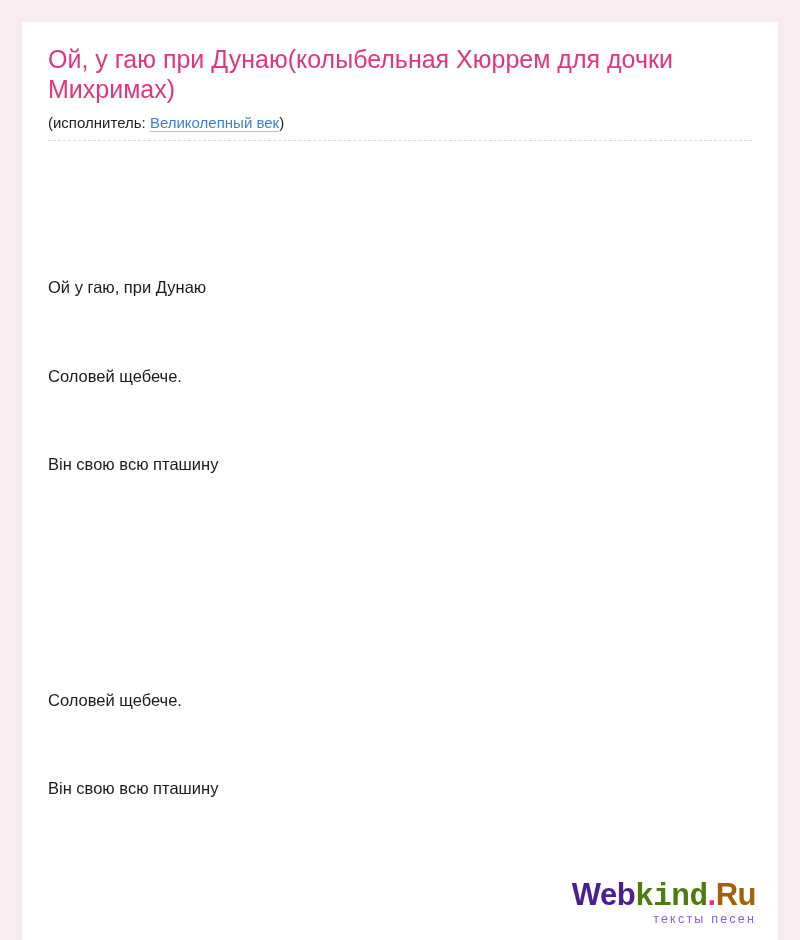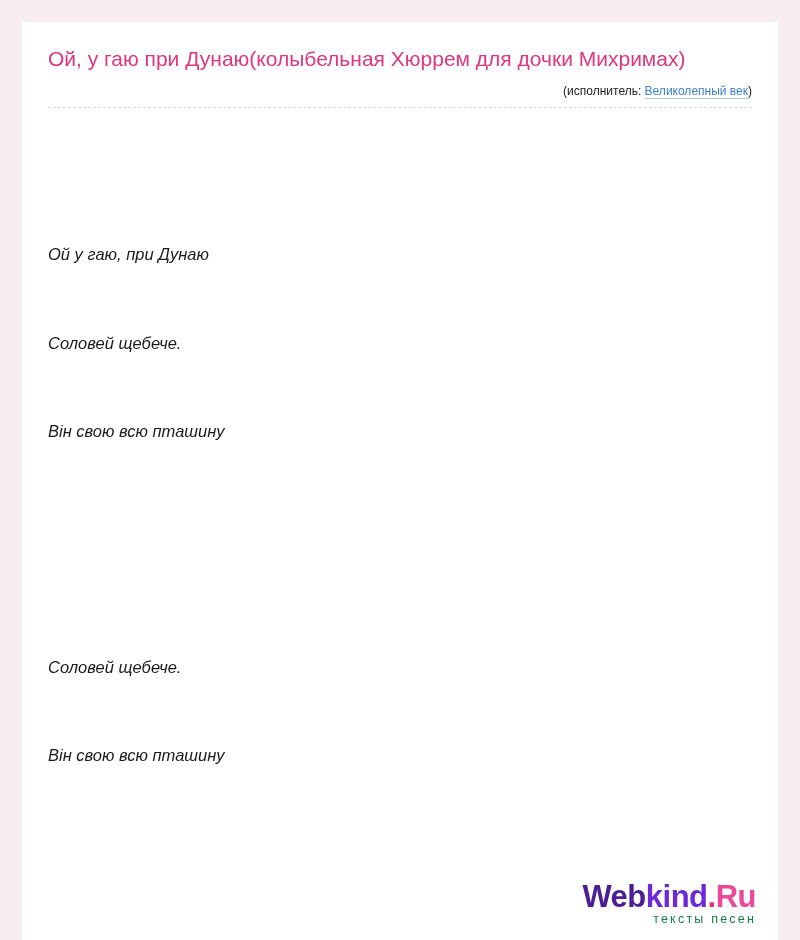"Ой, у гаю при Дунаю(колыбельная" .song-title { font-size: 21px -> 25px }
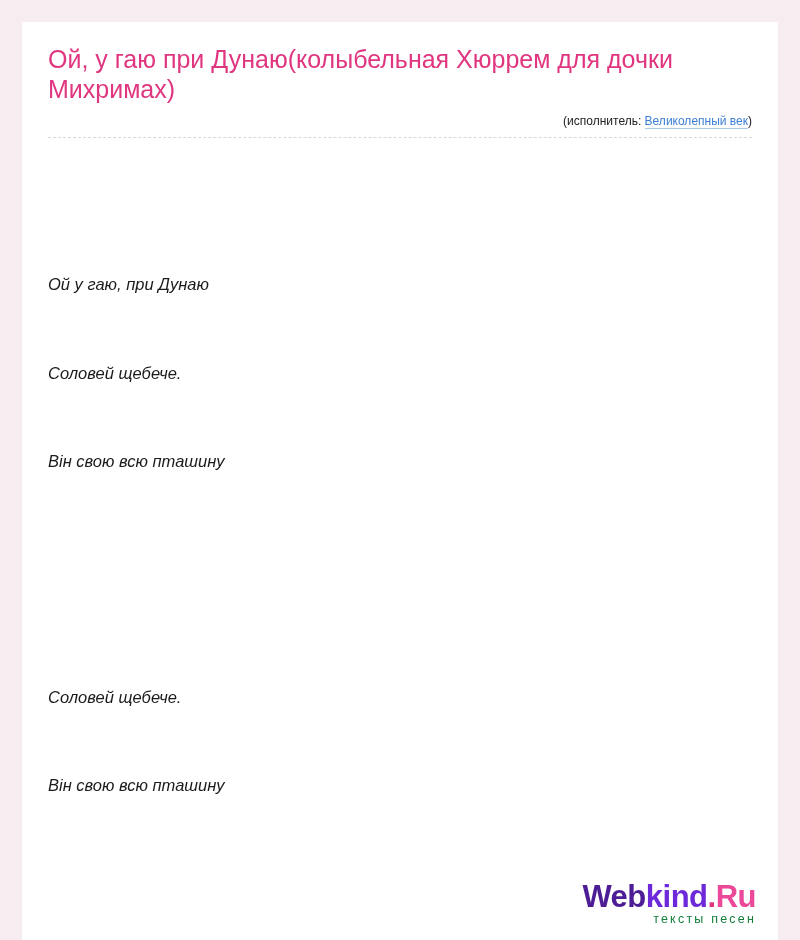"(исполнитель: Великолепный век)" .performer-line { font-size: 12px -> 15px; text-align: right -> none }
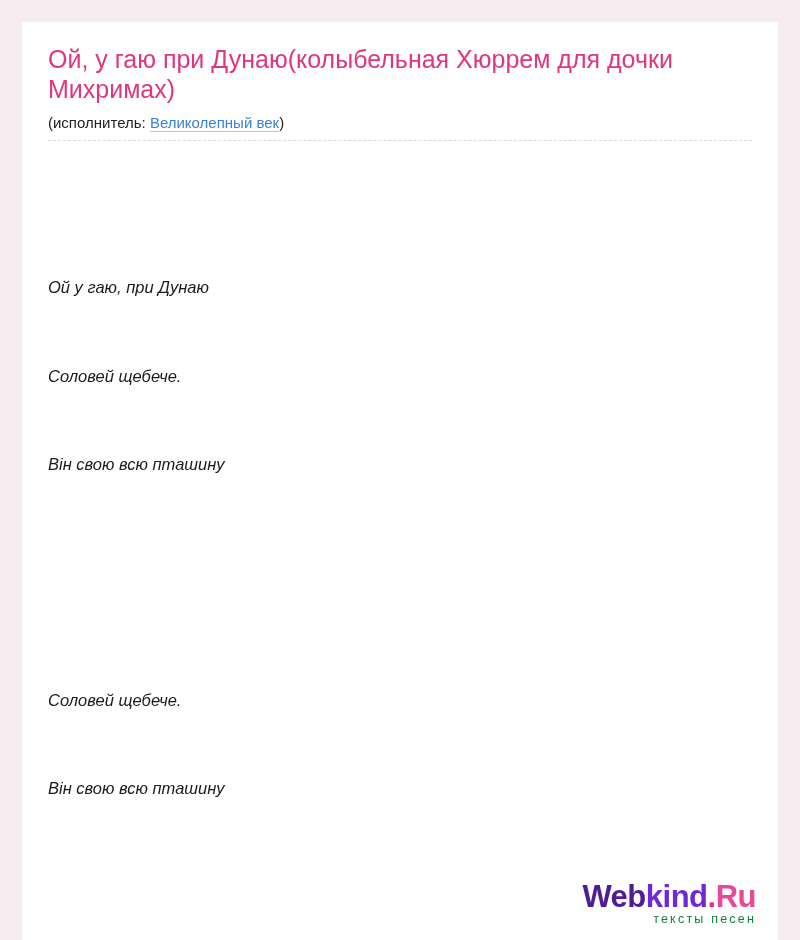"Ой у гаю, при Дунаю" .line { font-style: italic -> none }
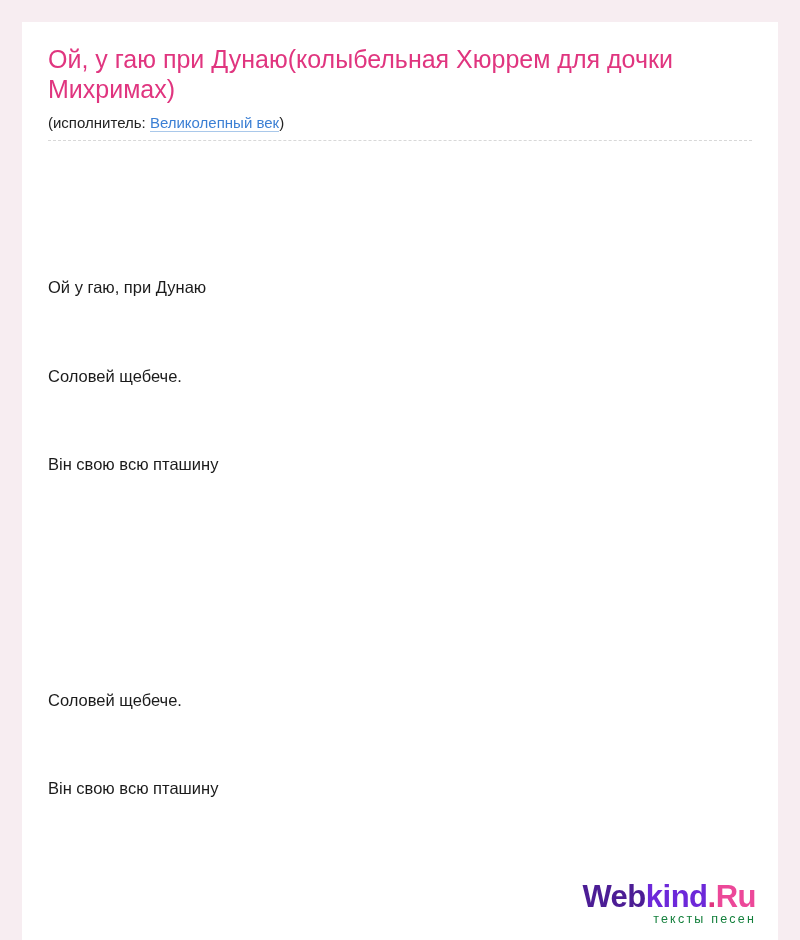"kind" .wm-kind { color: #6d28d9 -> #4d7c0f; font-family: none -> Liberation Mono, monospace }
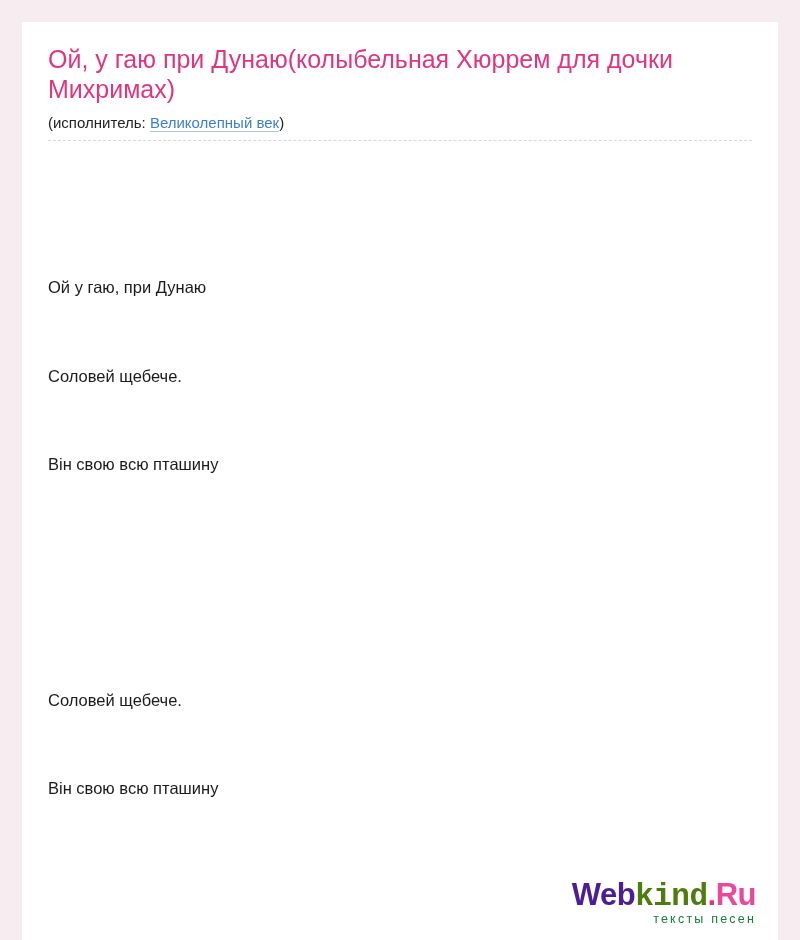"Ru" .wm-ru { color: #ec4899 -> #a16207 }
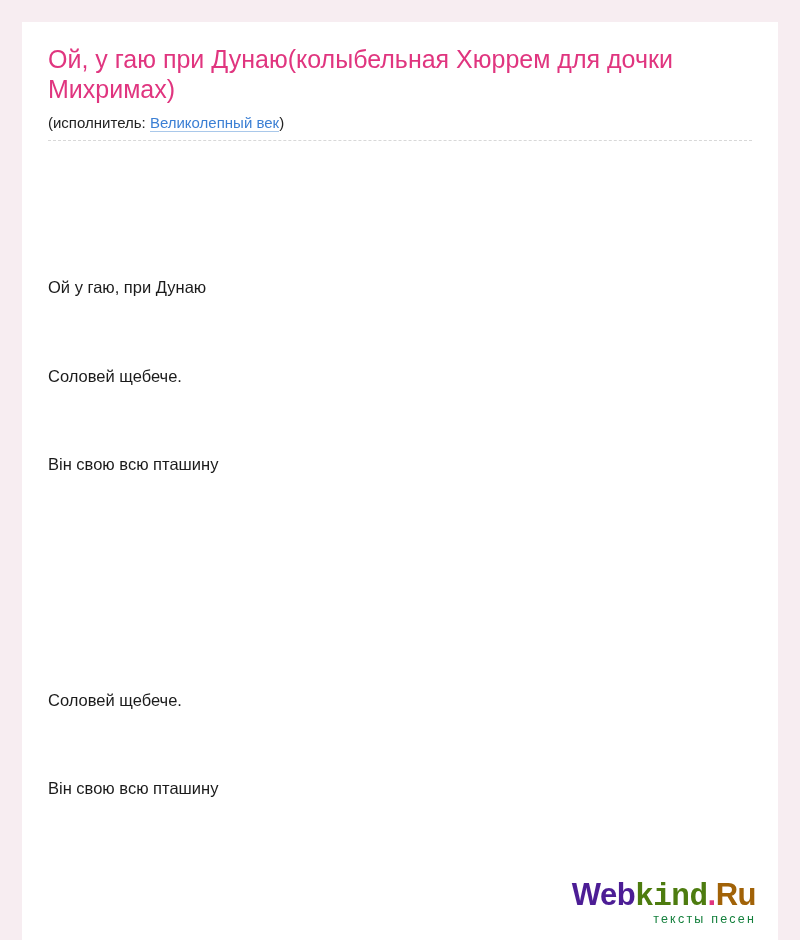"тексты песен" .wm-sub { color: #15803d -> #8b5cf6 }
